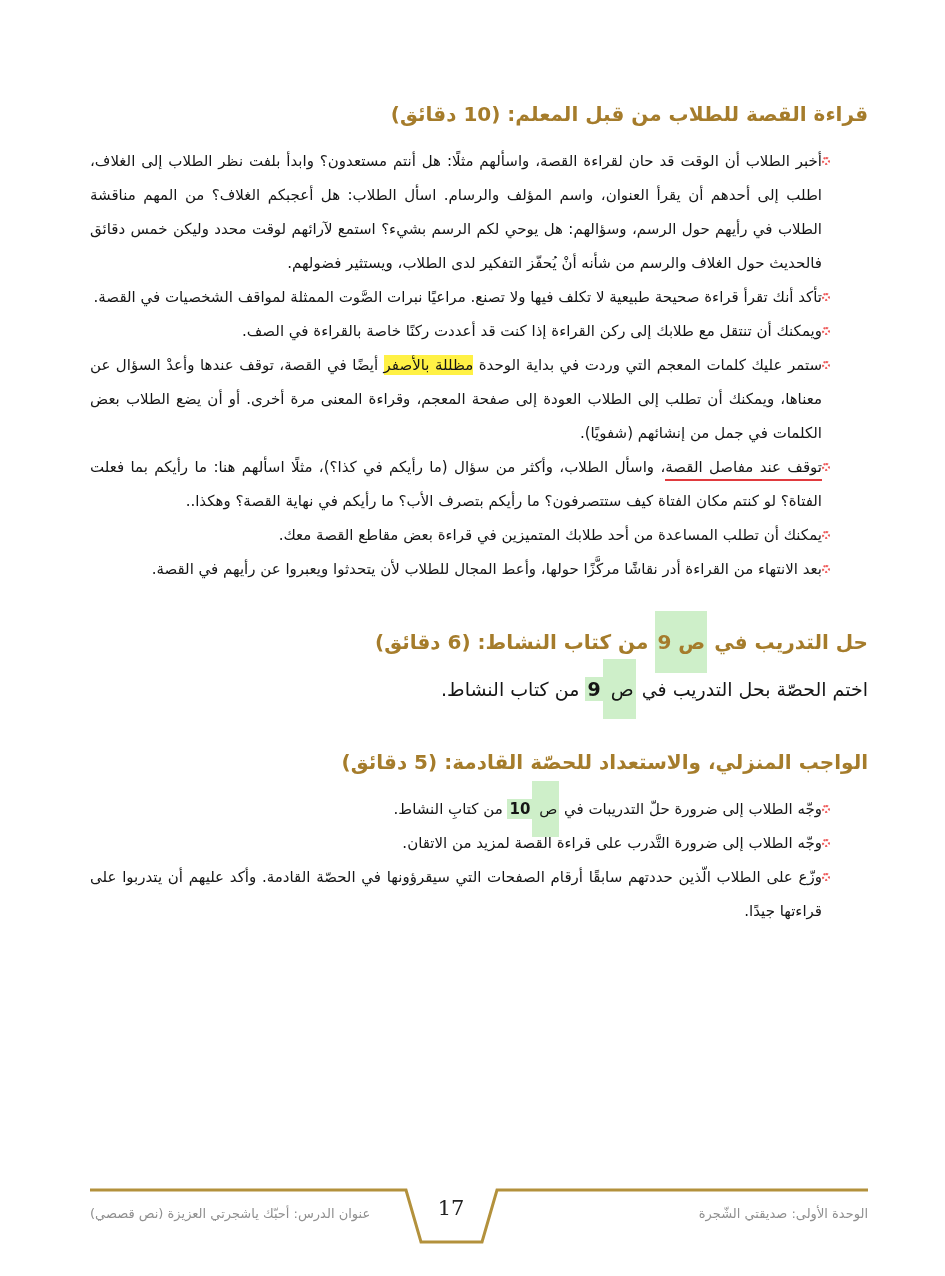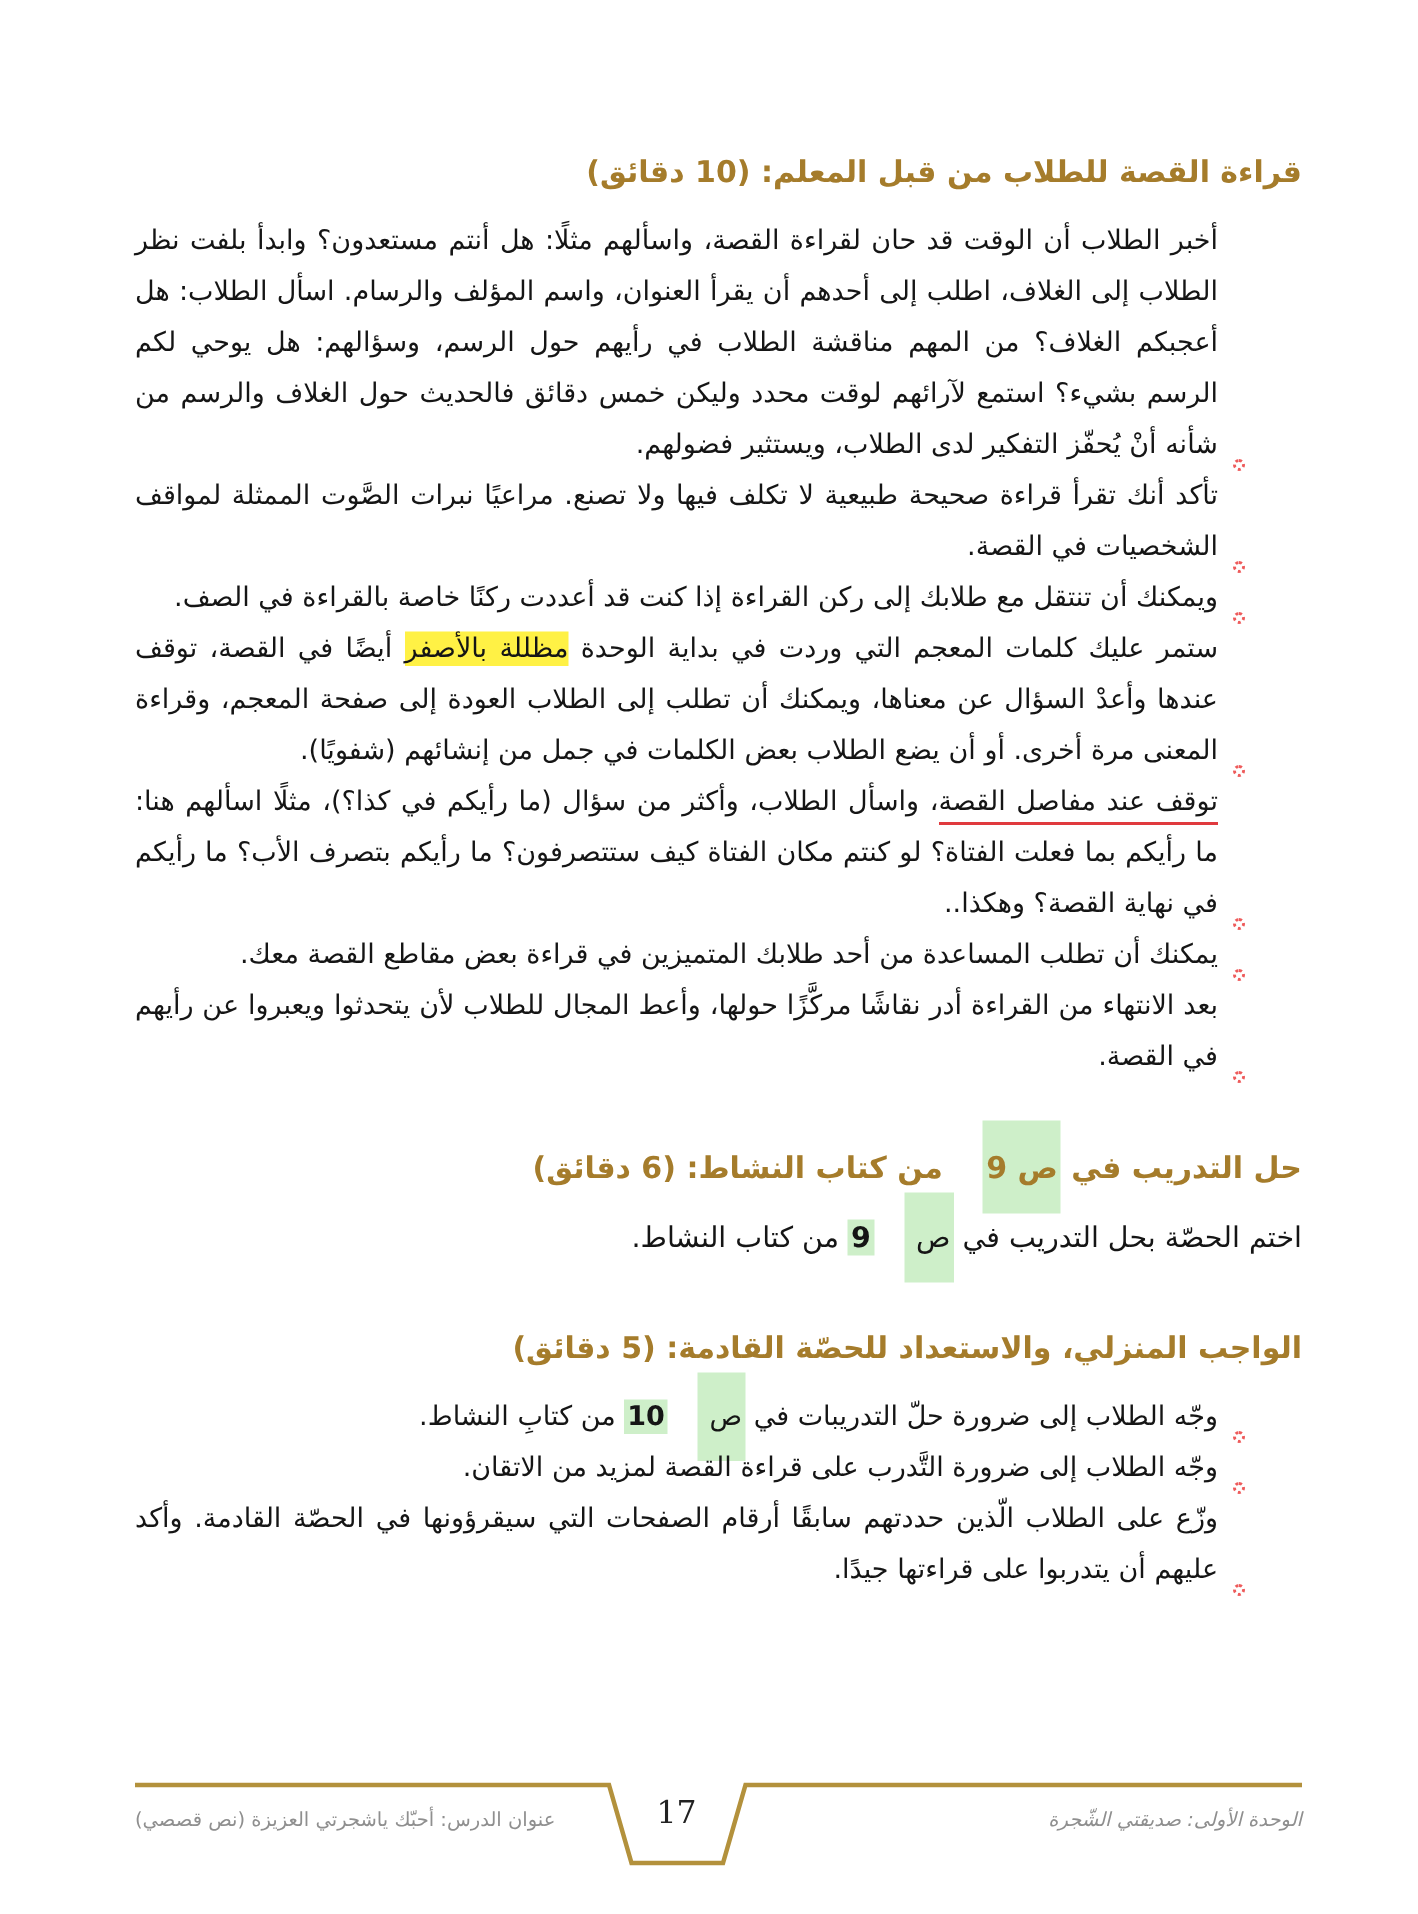"أخبر الطلاب أن الوقت قد" ul.bullets li { align-items: flex-end -> flex-start; font-size: 18px -> 15px; gap: 10px -> none }
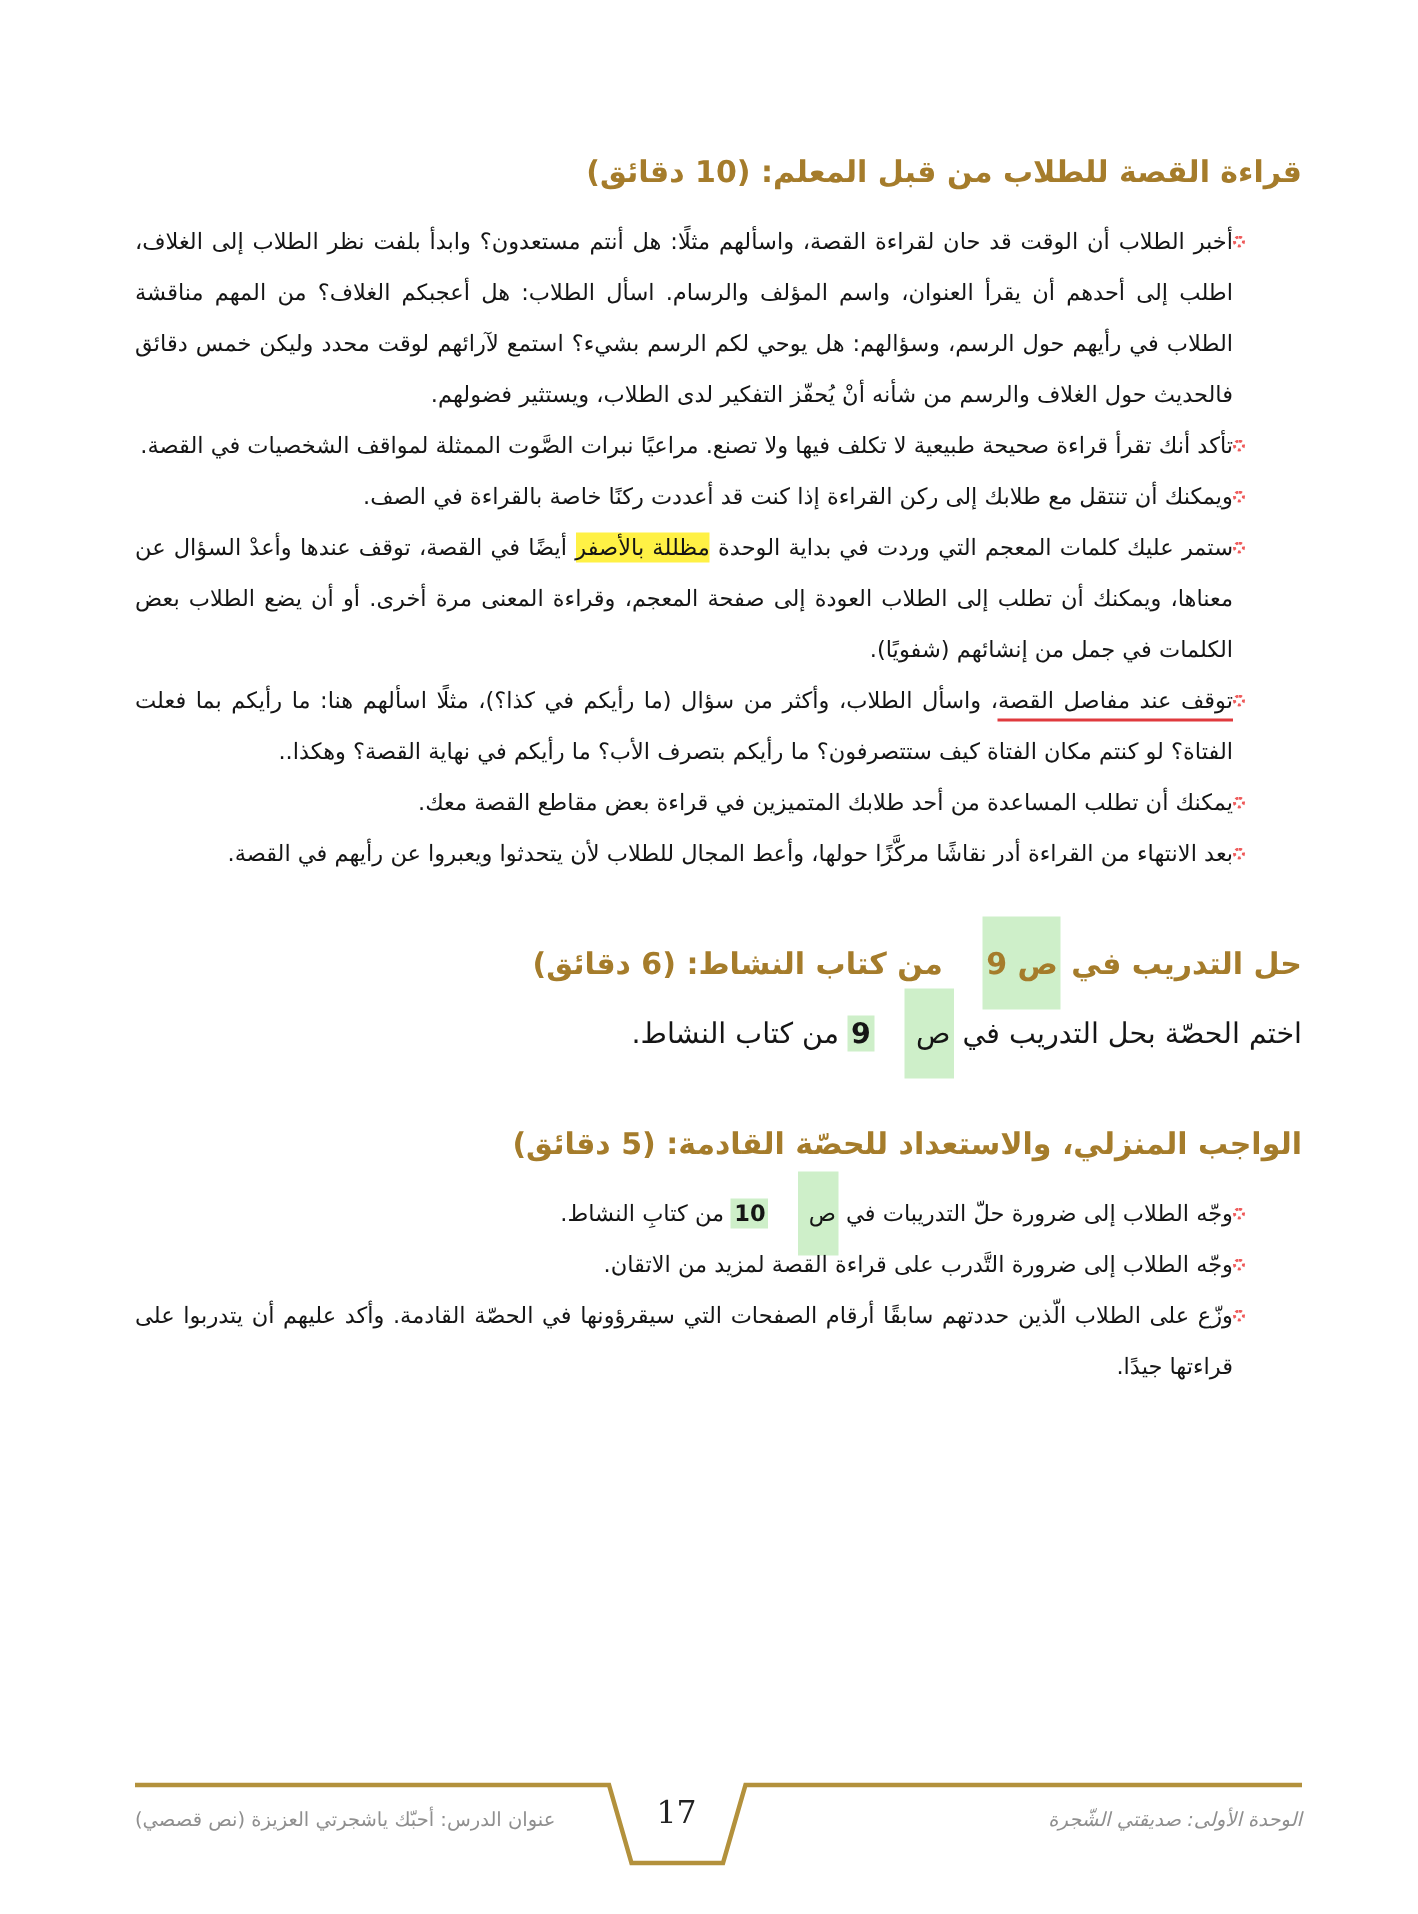"ص 9" .seg-green { margin-left: 20px -> none }
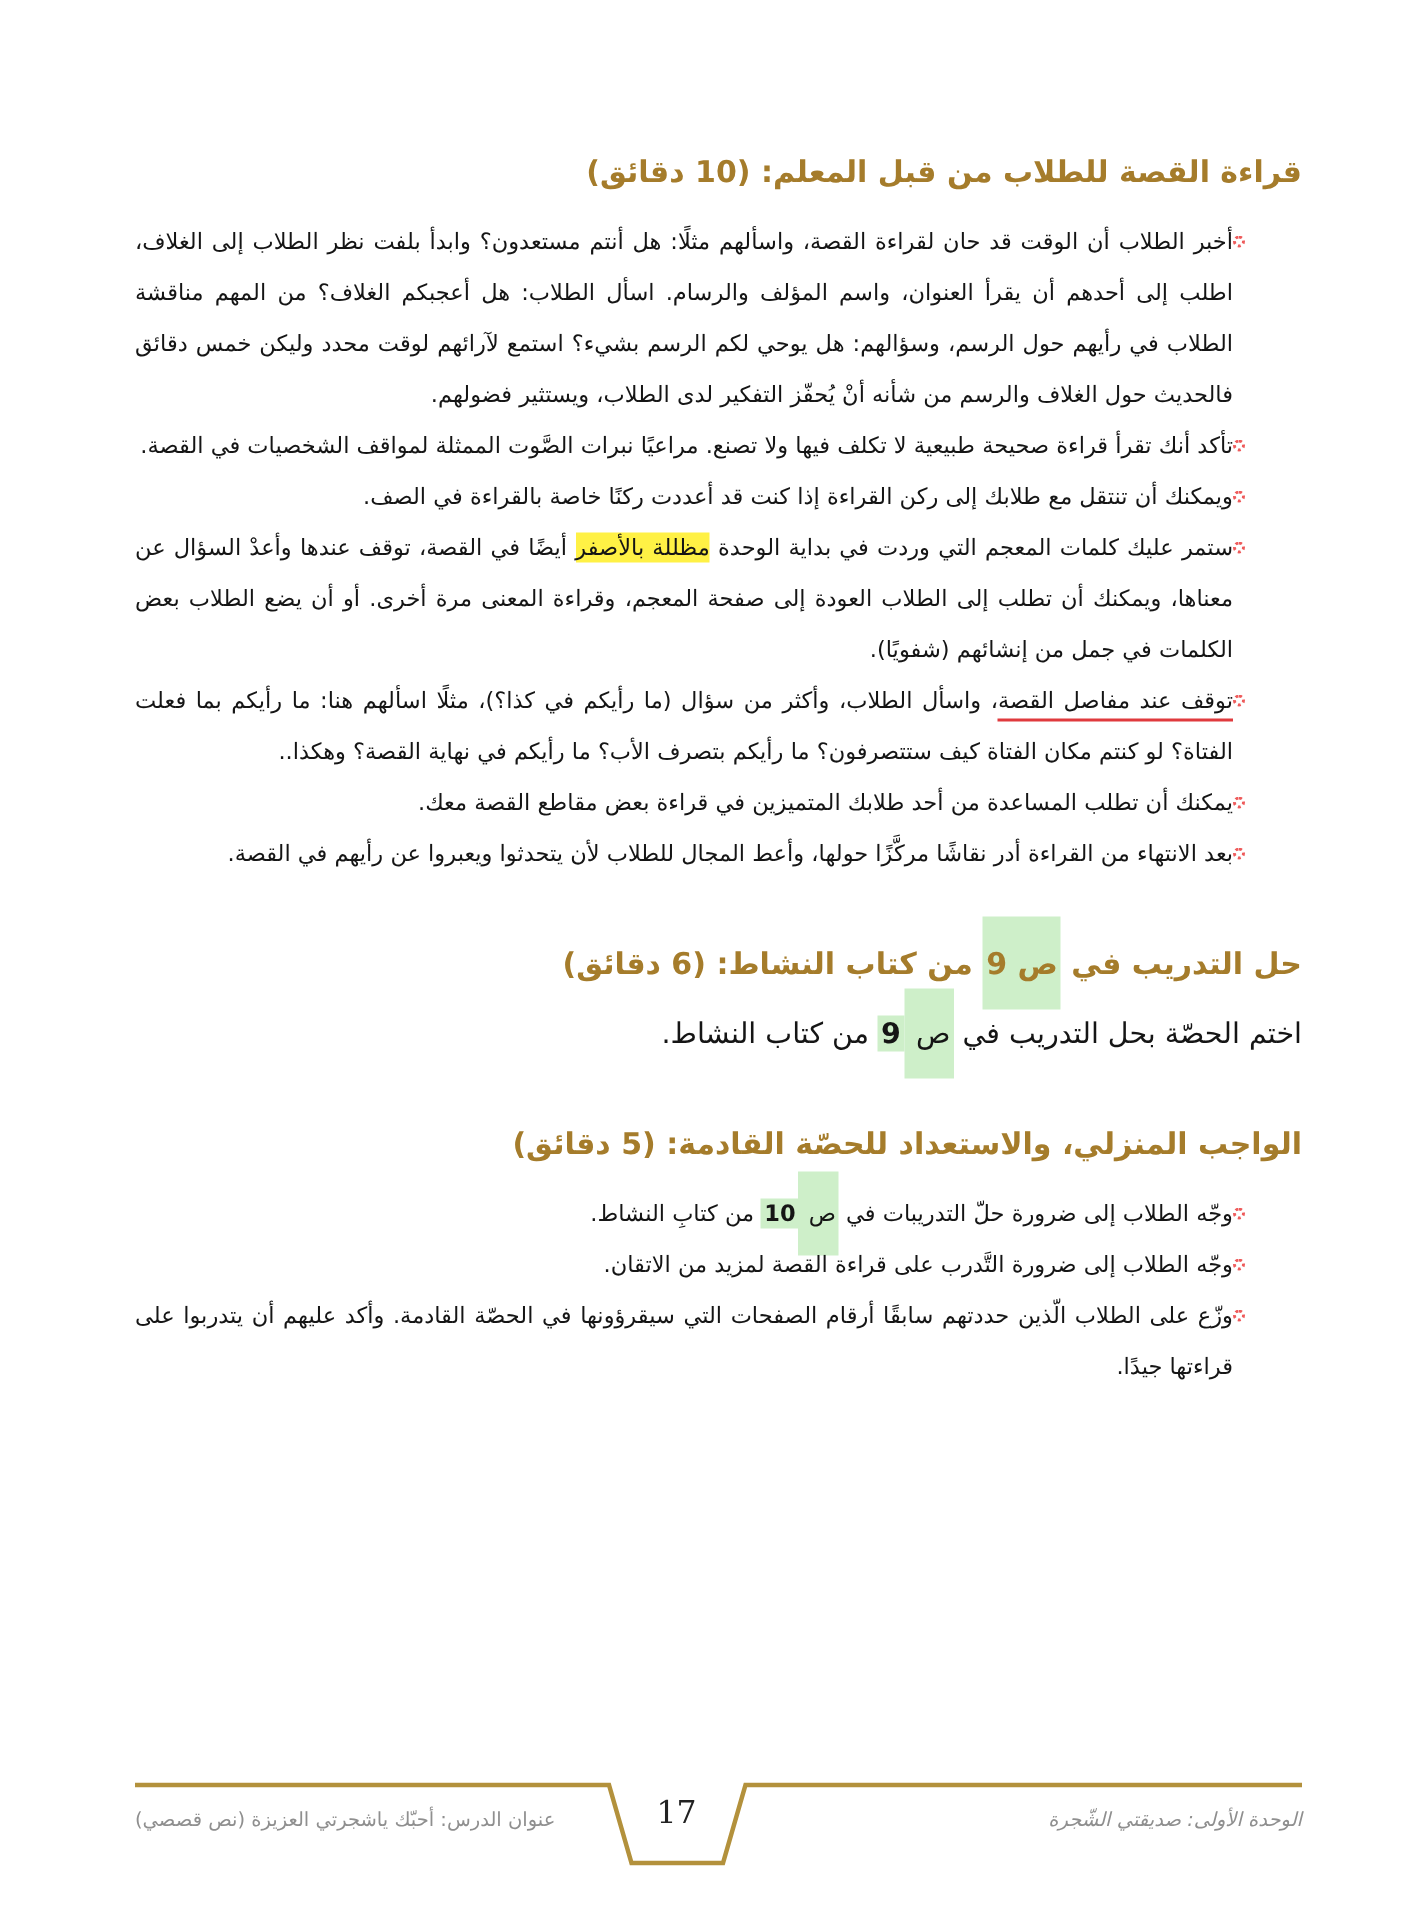"الوحدة الأولى: صديقتي الشّجرة" .footer .f-right { font-style: italic -> none }
